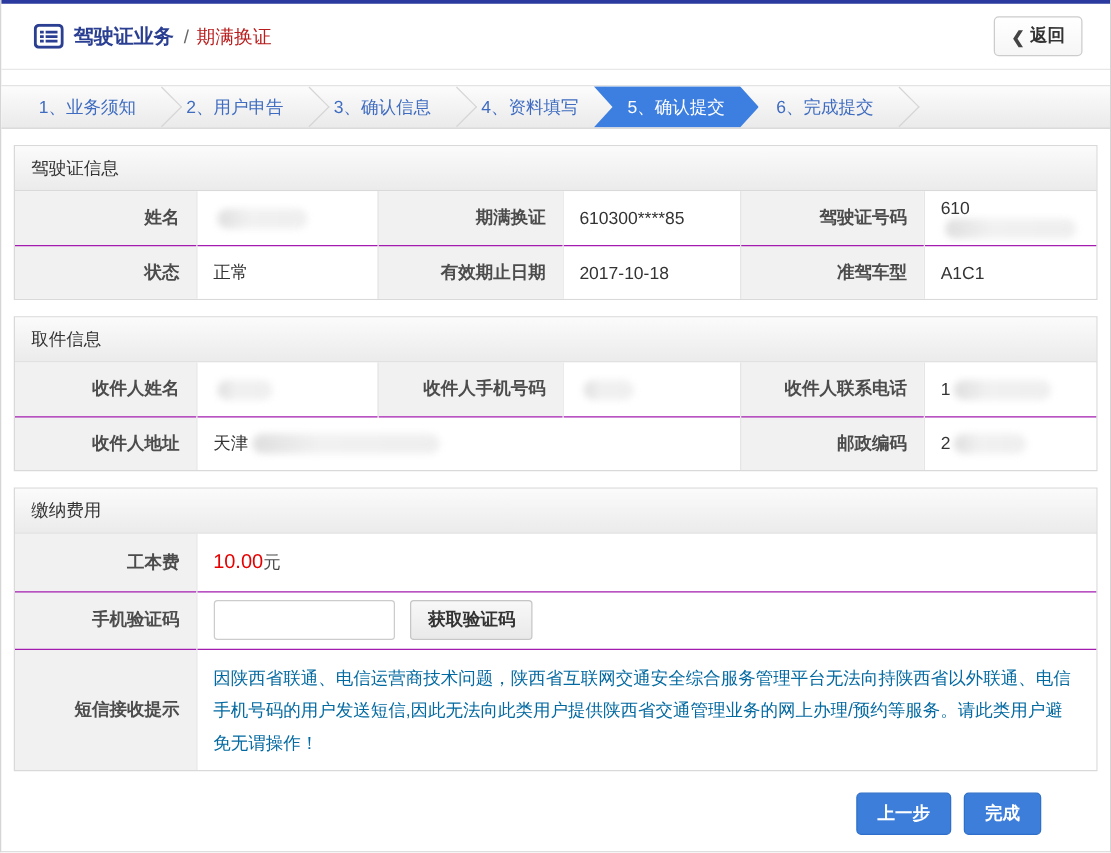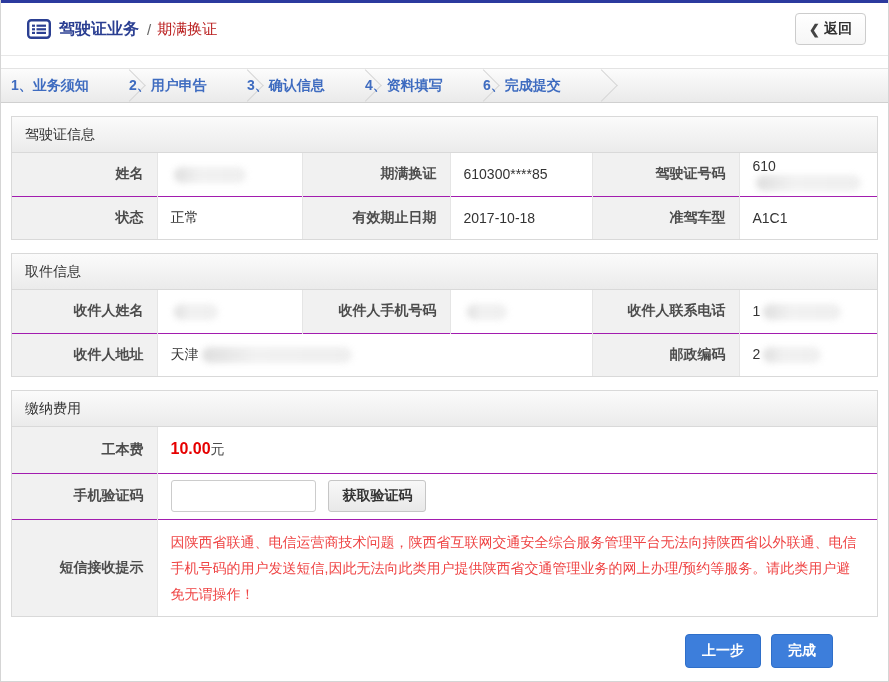"1、业务须知" .step { font-weight: bold -> normal; justify-content: flex-start -> center }
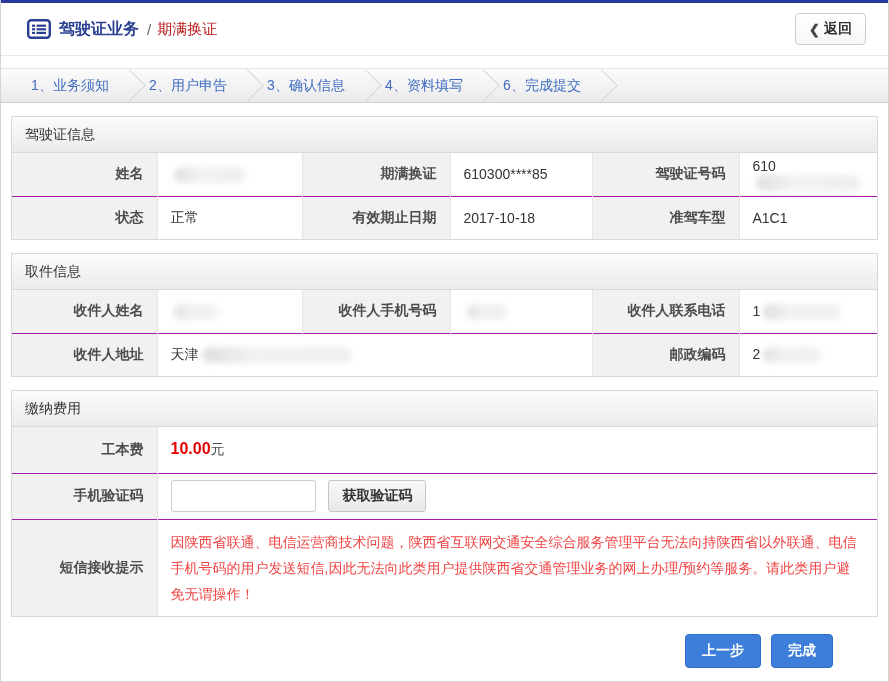"5、确认提交" div.step { html: none -> <div> <span>5、确认提交</span> </div> }
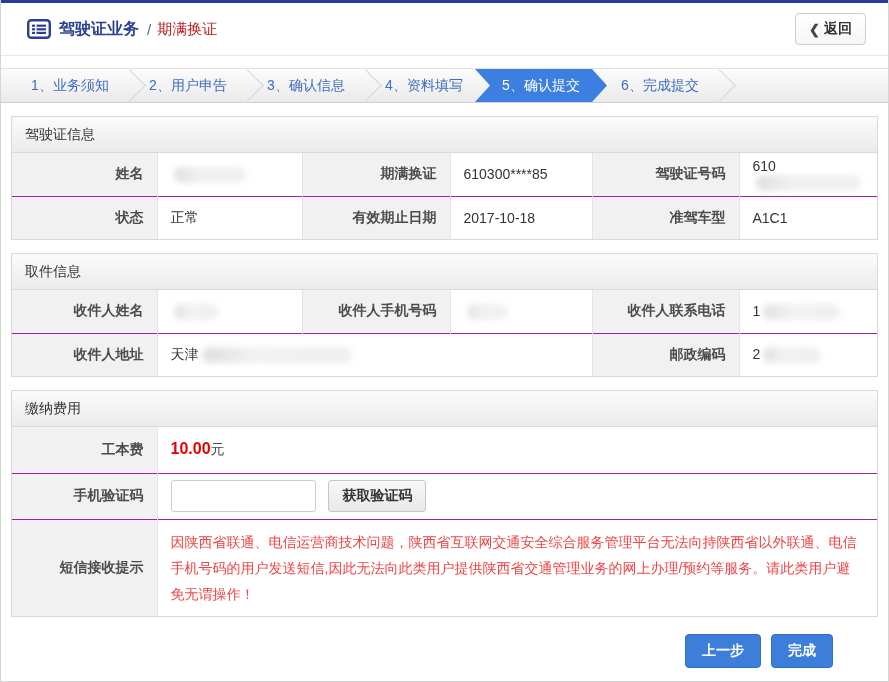"10.00" .fee-amt { font-weight: bold -> normal }
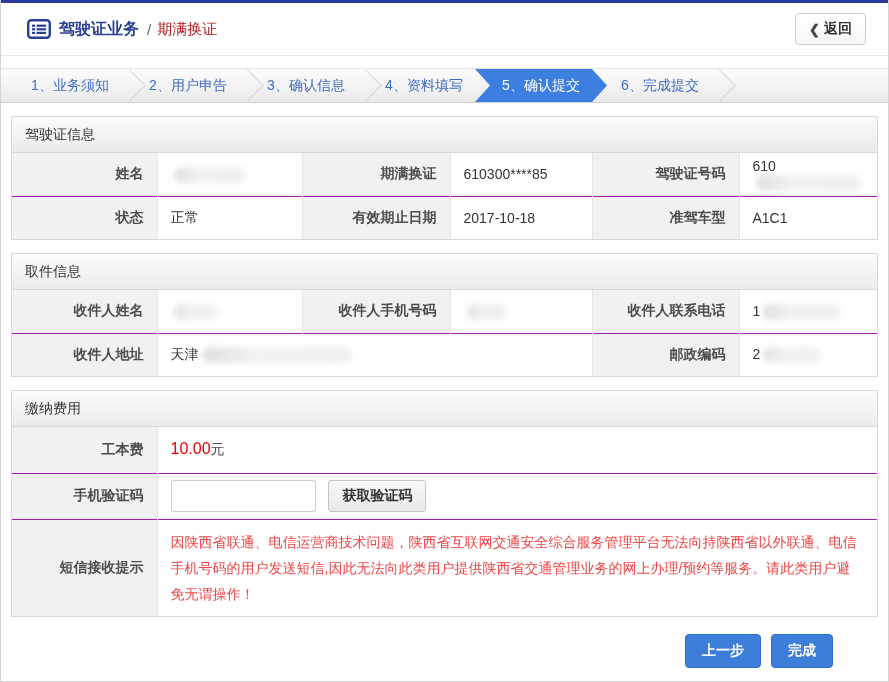"因陕西省联通、电信运营商技术问题，陕西省互联网交通安全综合服务管理平台无法向持陕" .notice-text { color: #ef4444 -> #0369a1 }
